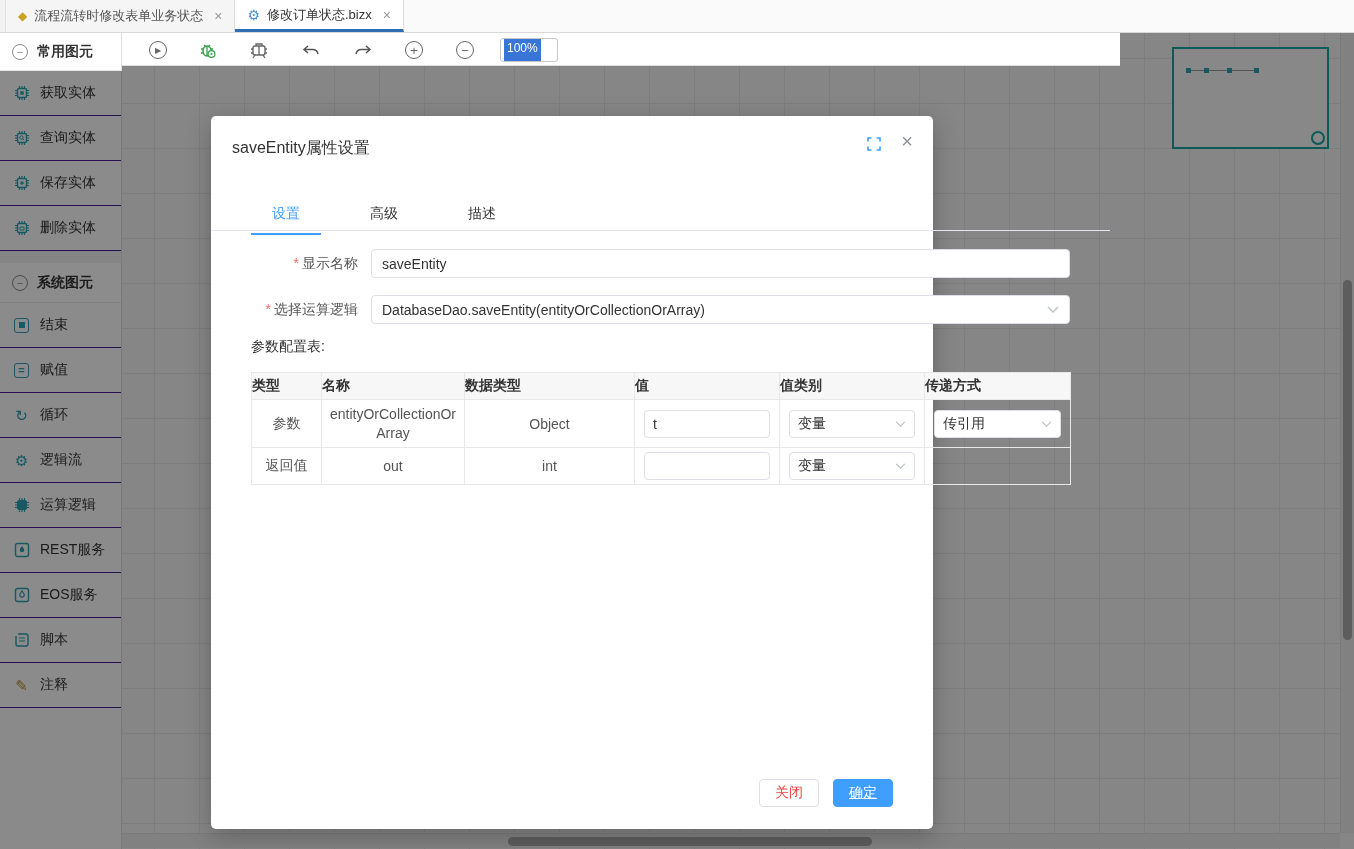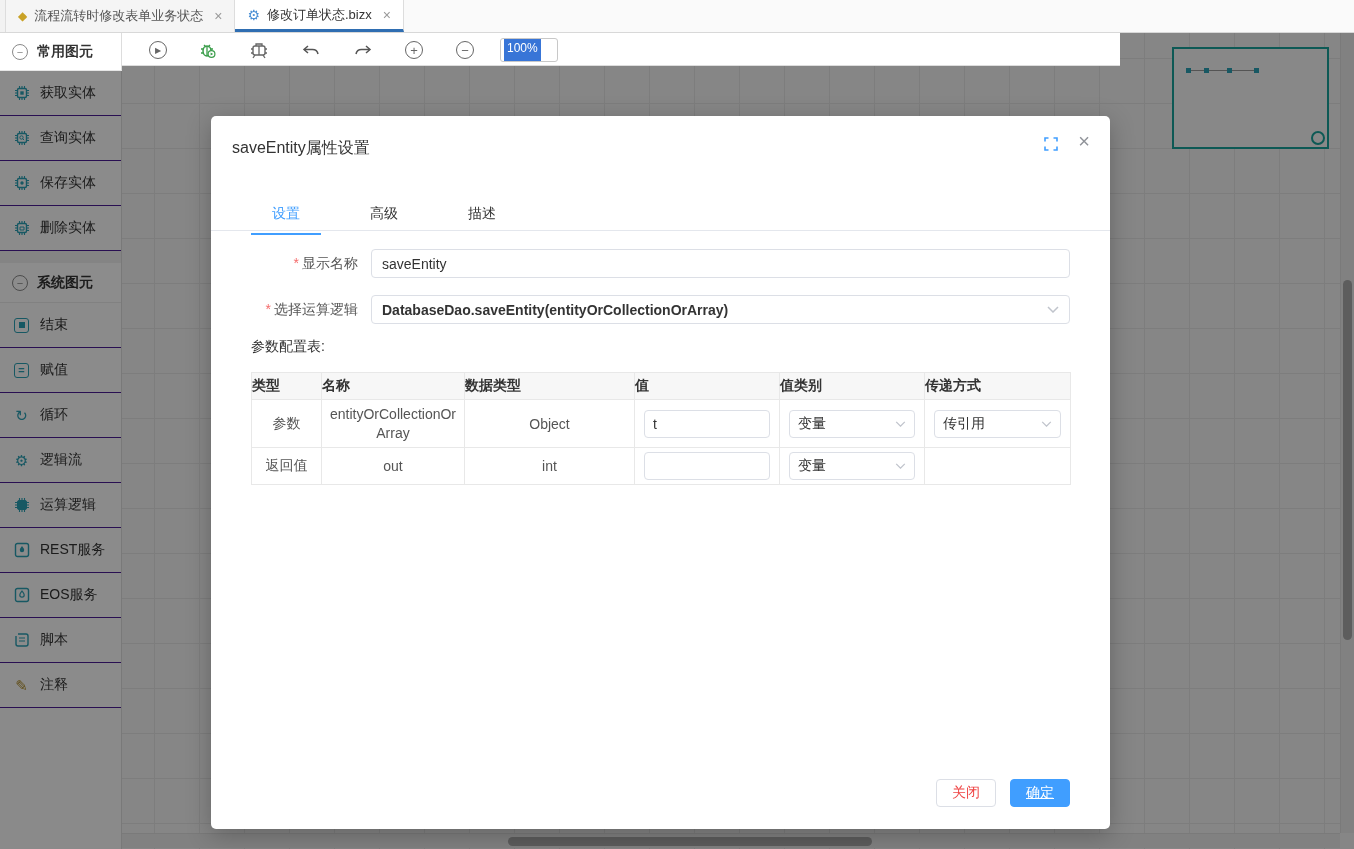"saveEntity属性设置" .modal { width: 899px -> 722px }
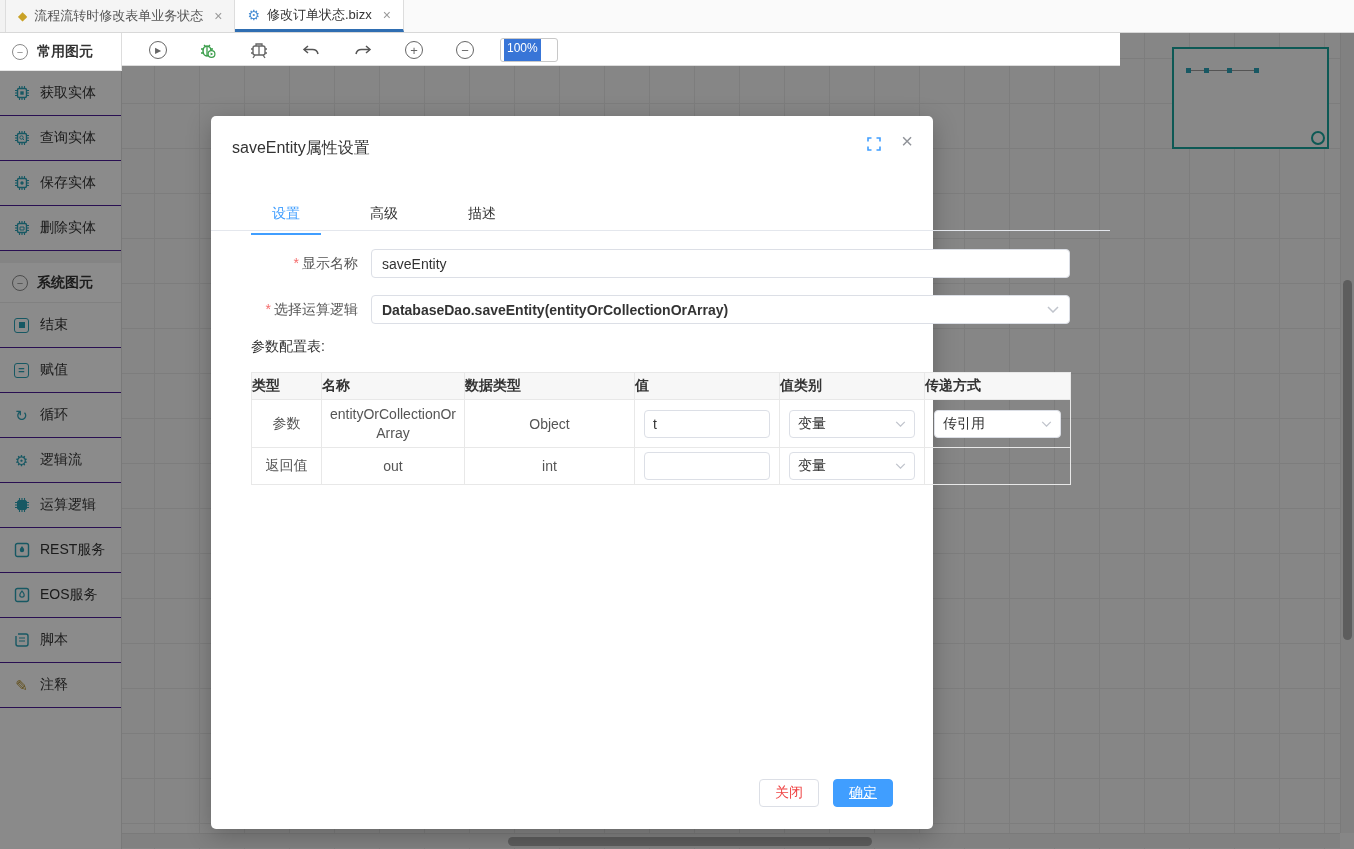"DatabaseDao.saveEntity(entityOrCollectio" .fselect { font-weight: bold -> none }
